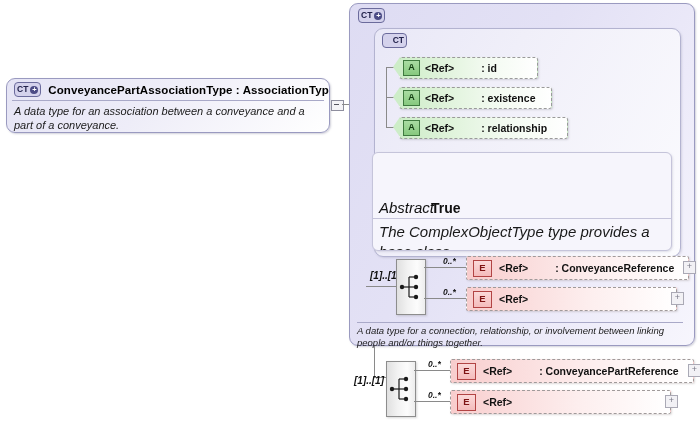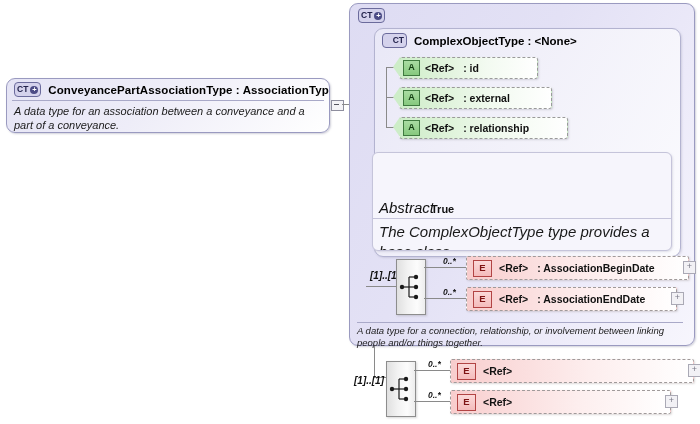"ComplexObjectType : <None>" span.panel-title { html: <span>ComplexObjectType : &lt;None&gt;</span> -> none }
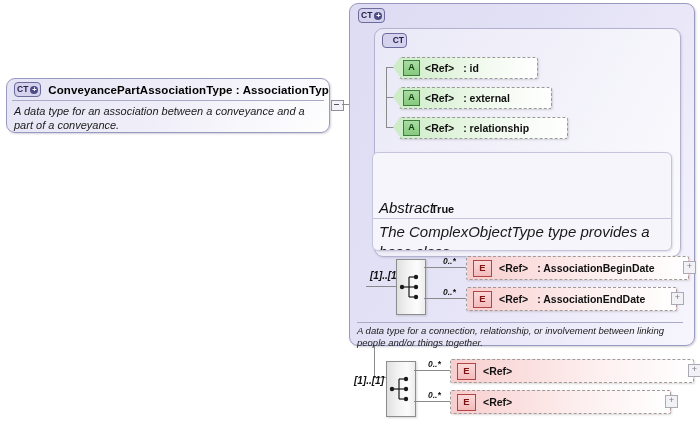": id" .node-name { margin-left: 9px -> 27px }
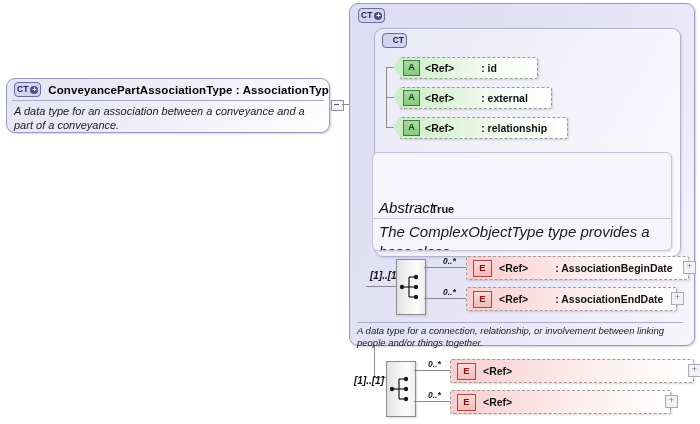": external" span.node-name { text: external -> existence }
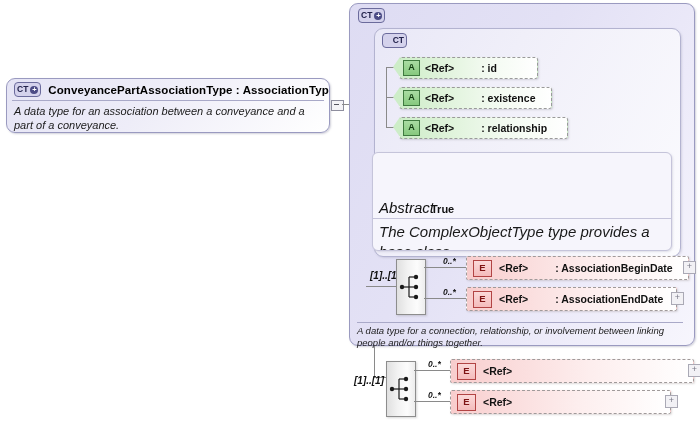"True" .facet-value { font-size: 11px -> 14px }
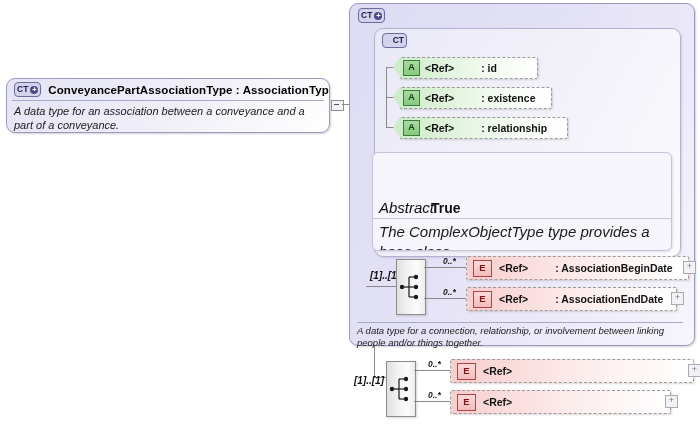": AssociationBeginDate" span.node-name { text: AssociationBeginDate -> ConveyanceReference }
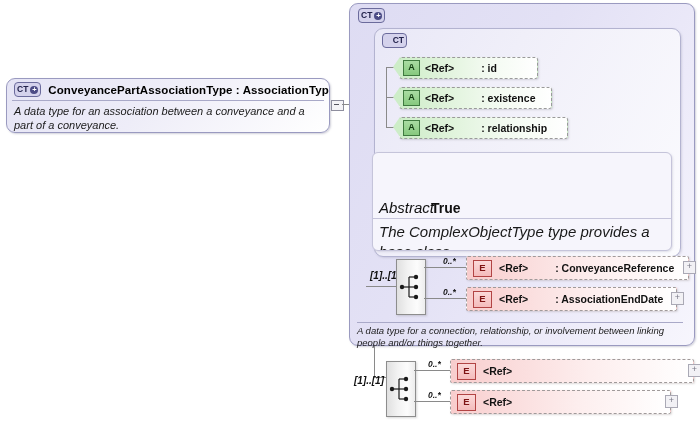": AssociationEndDate" span.node-name { html: <span>: AssociationEndDate</span> -> none }
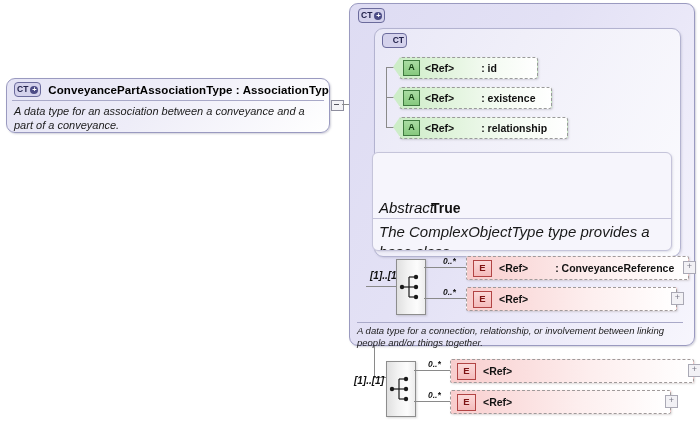": ConveyancePartReference" span.node-name { html: none -> <span>: ConveyancePartReference</span> }
